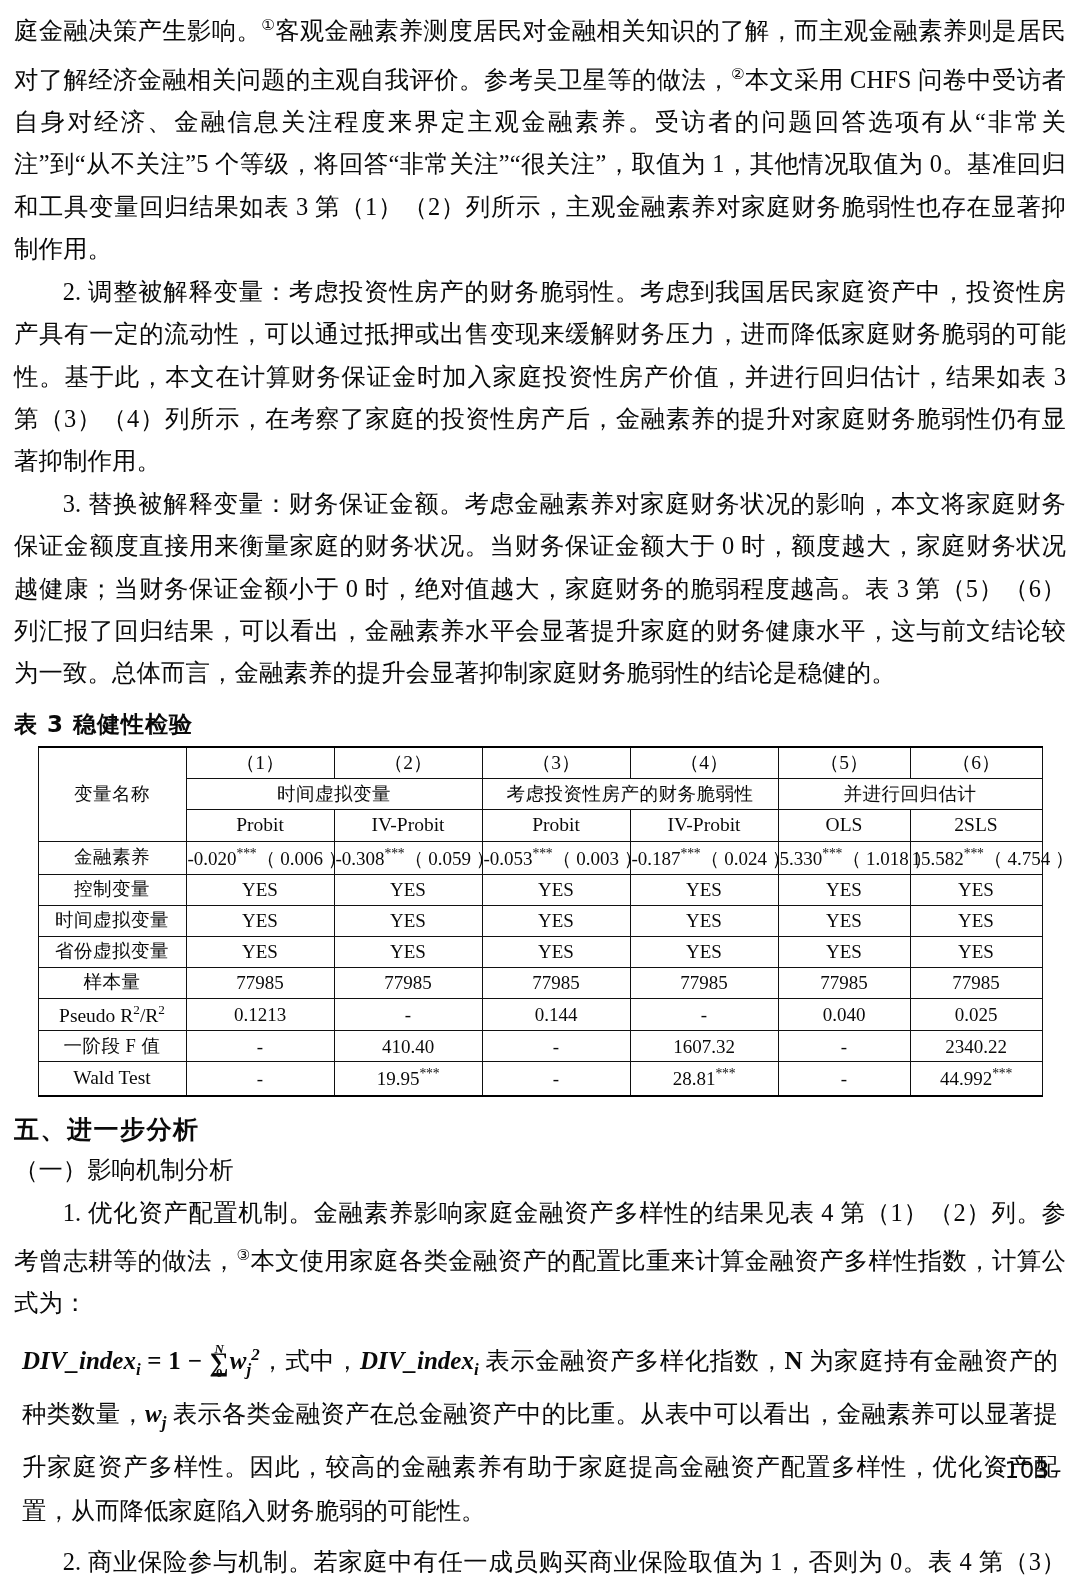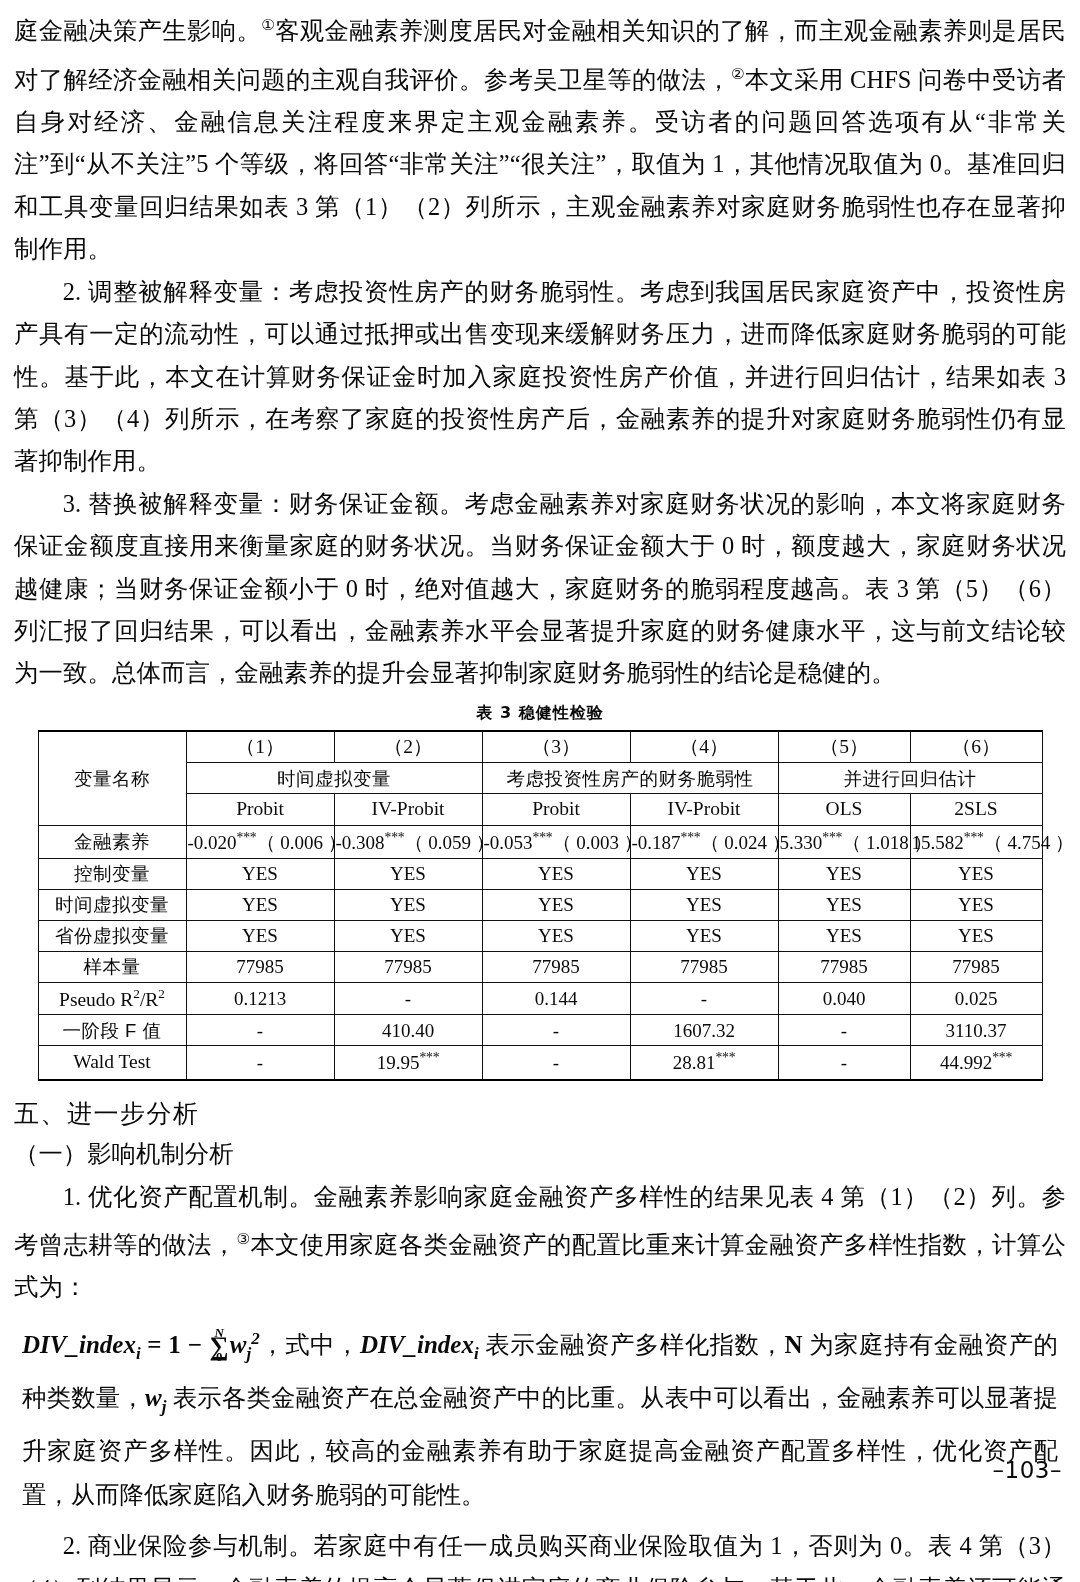"表 3 稳健性检验" .table-title { font-size: 16px -> 23px; margin: 8px 0 6px 0 -> 14px 0 6px 0; text-align: center -> none }
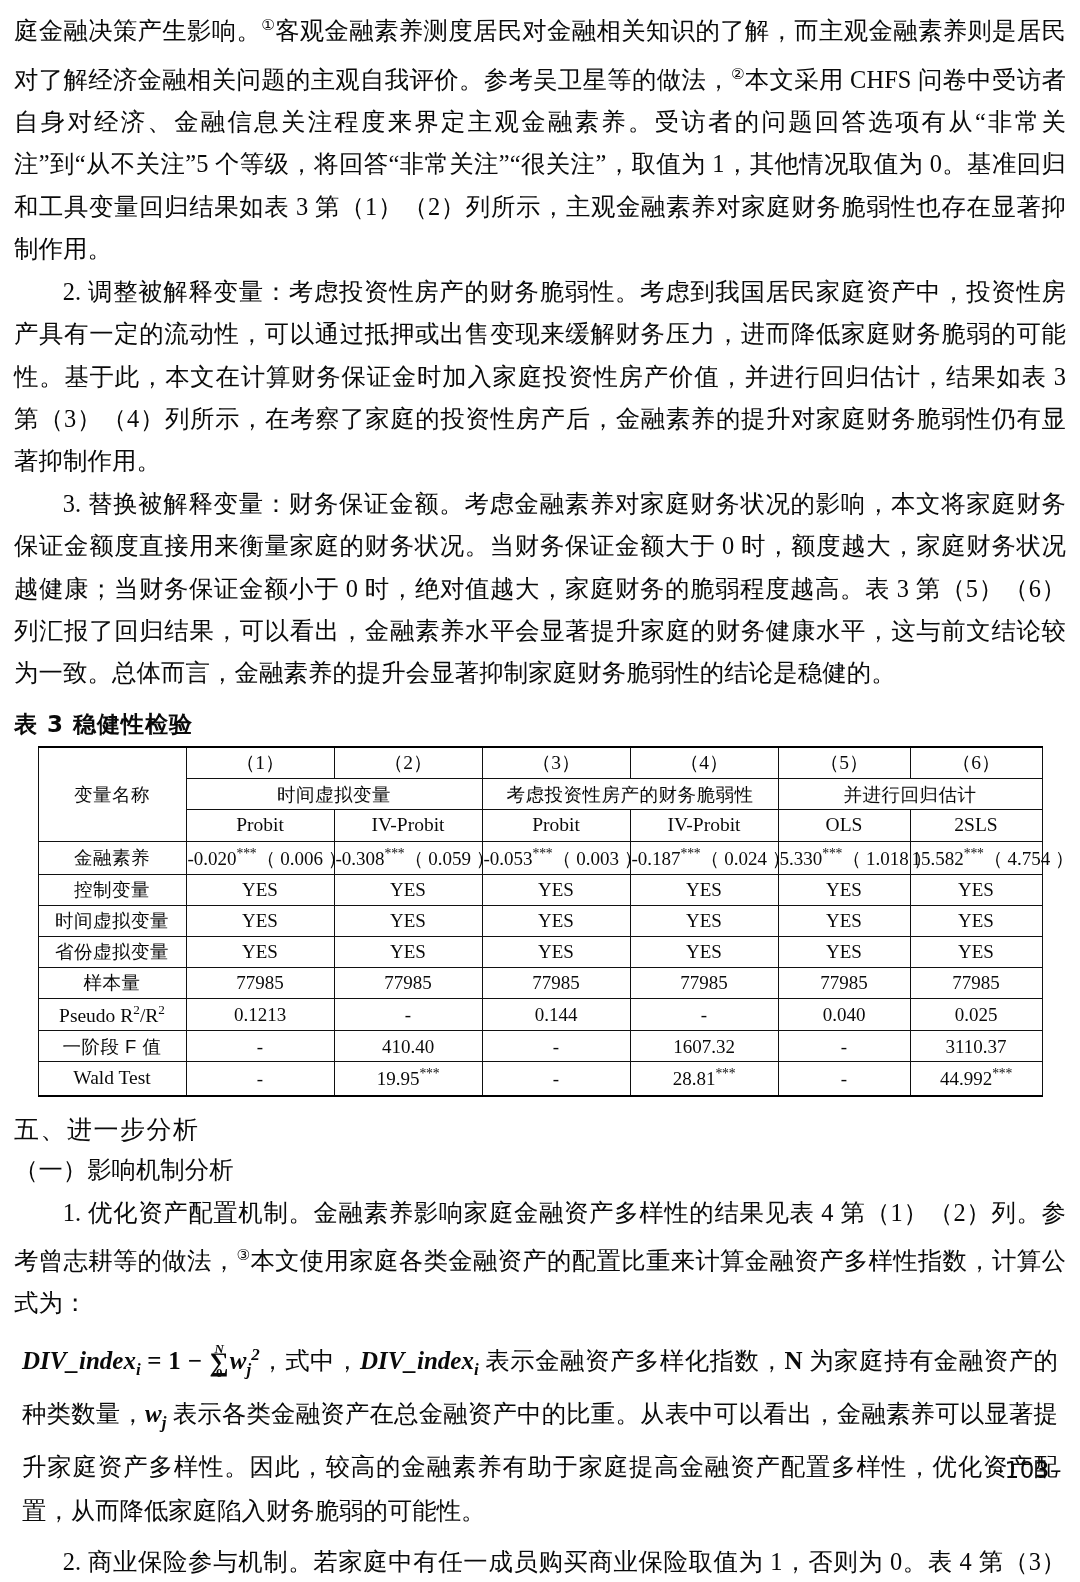"变量名称" .cell-cjk { font-family: Liberation Sans, sans-serif -> Liberation Serif, serif }
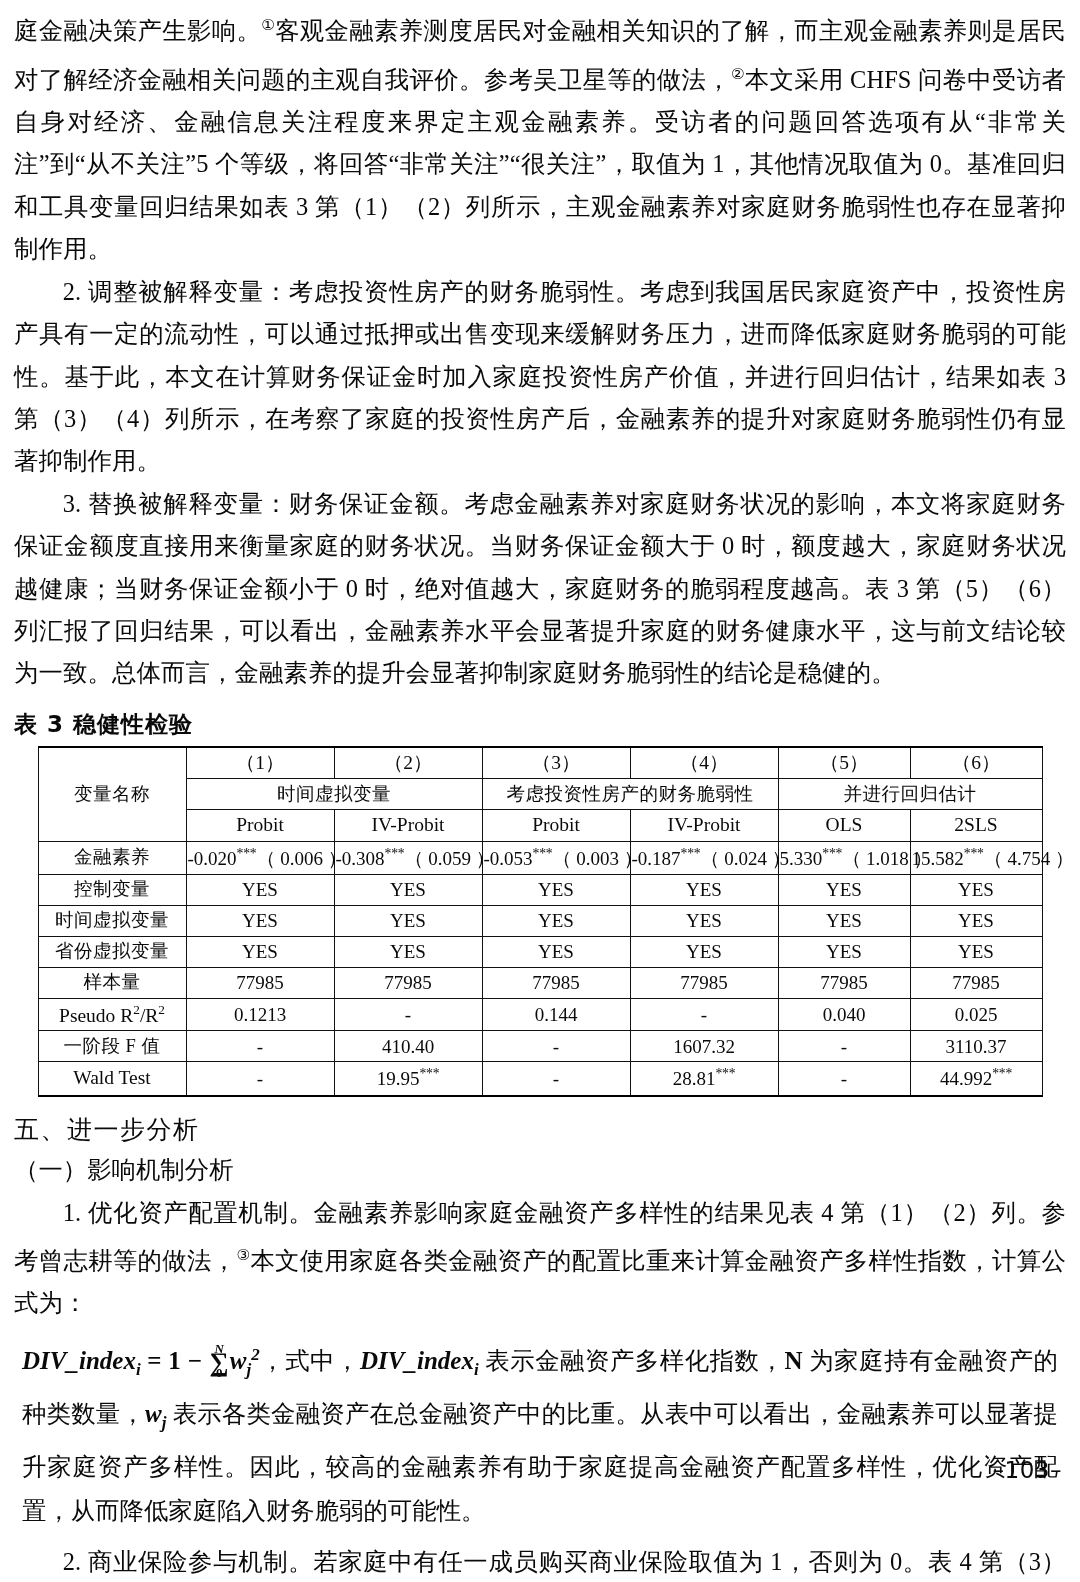"3110.37" td.num { text: 3110.37 -> 2340.22 }
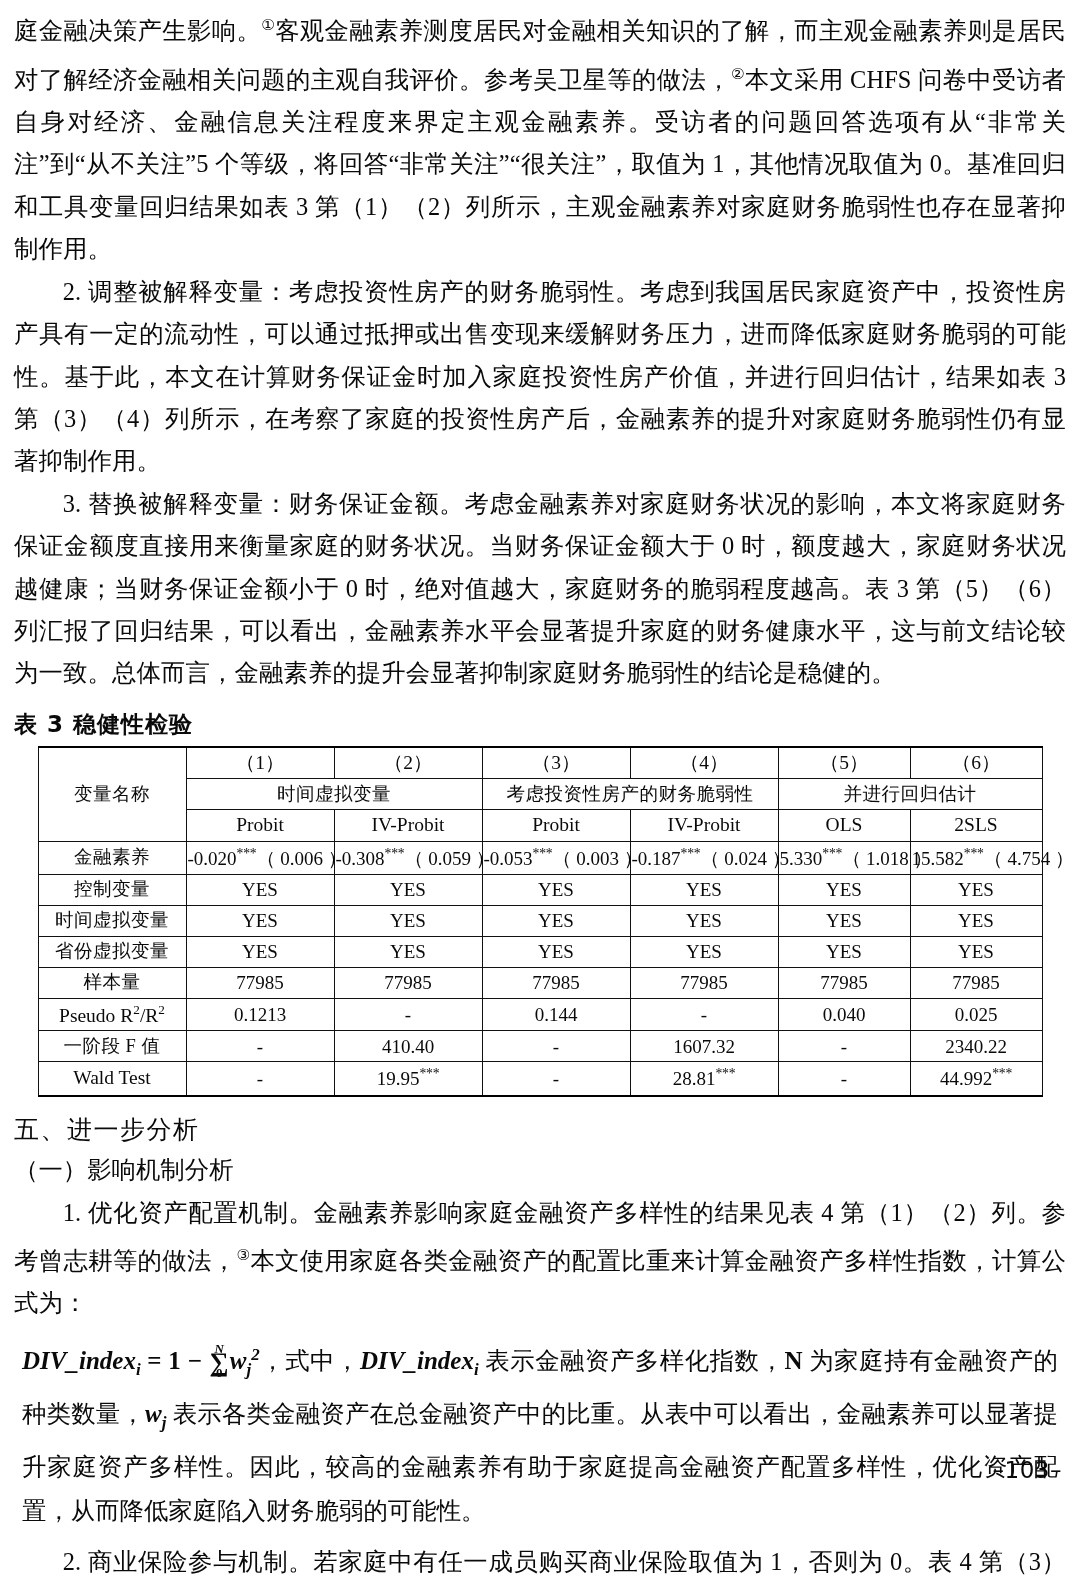"五、进一步分析" h2.sec { font-weight: normal -> bold }
